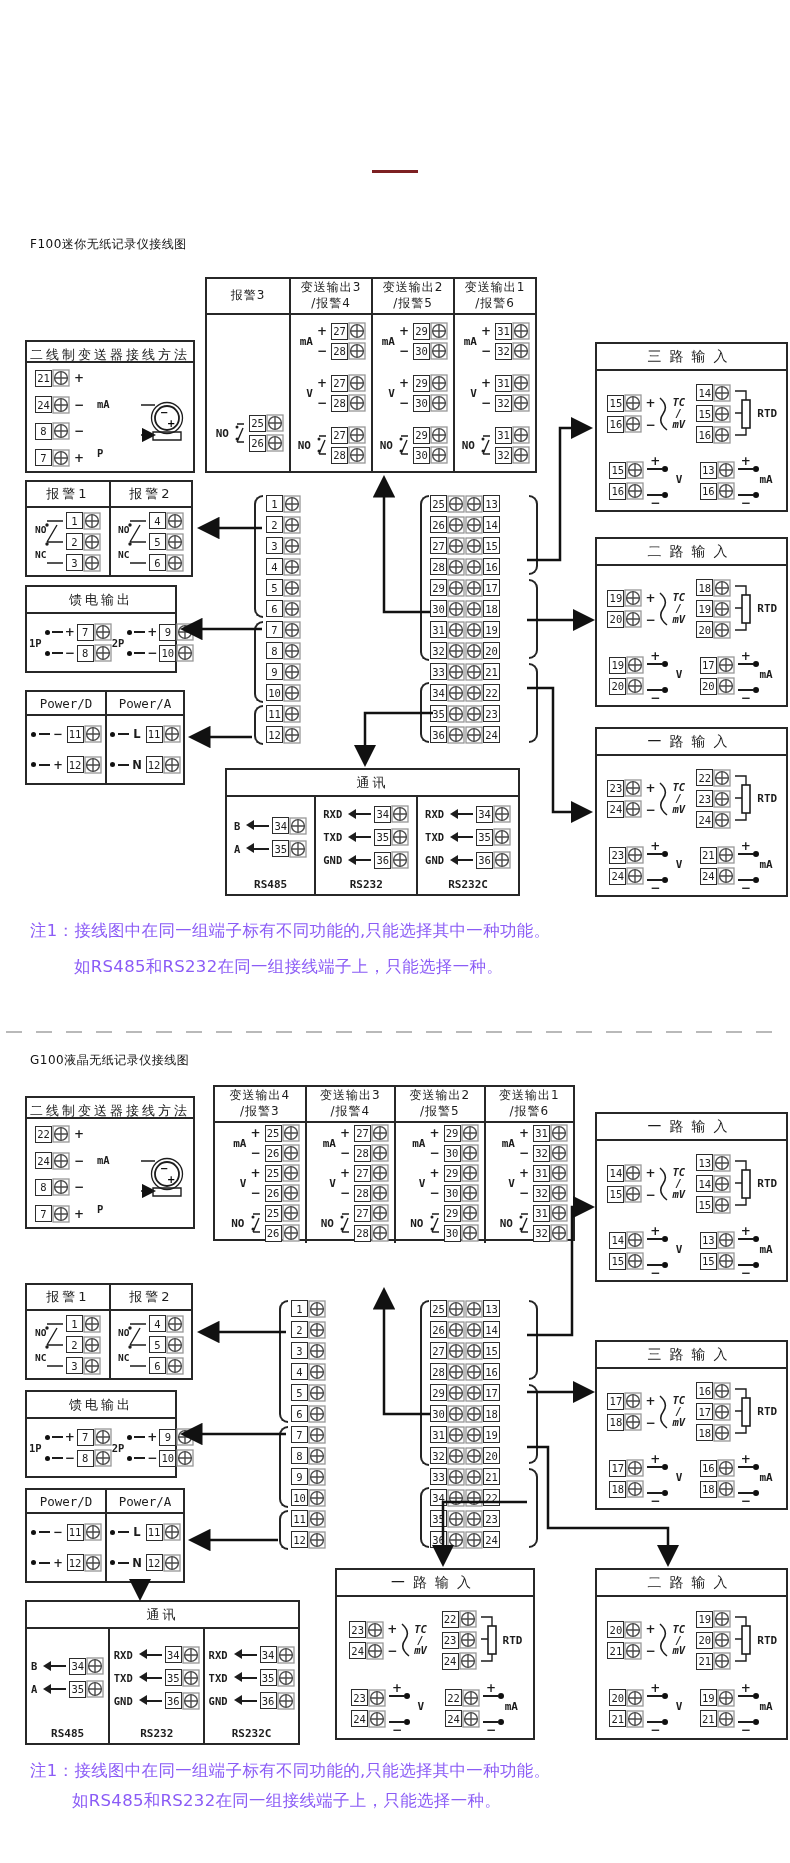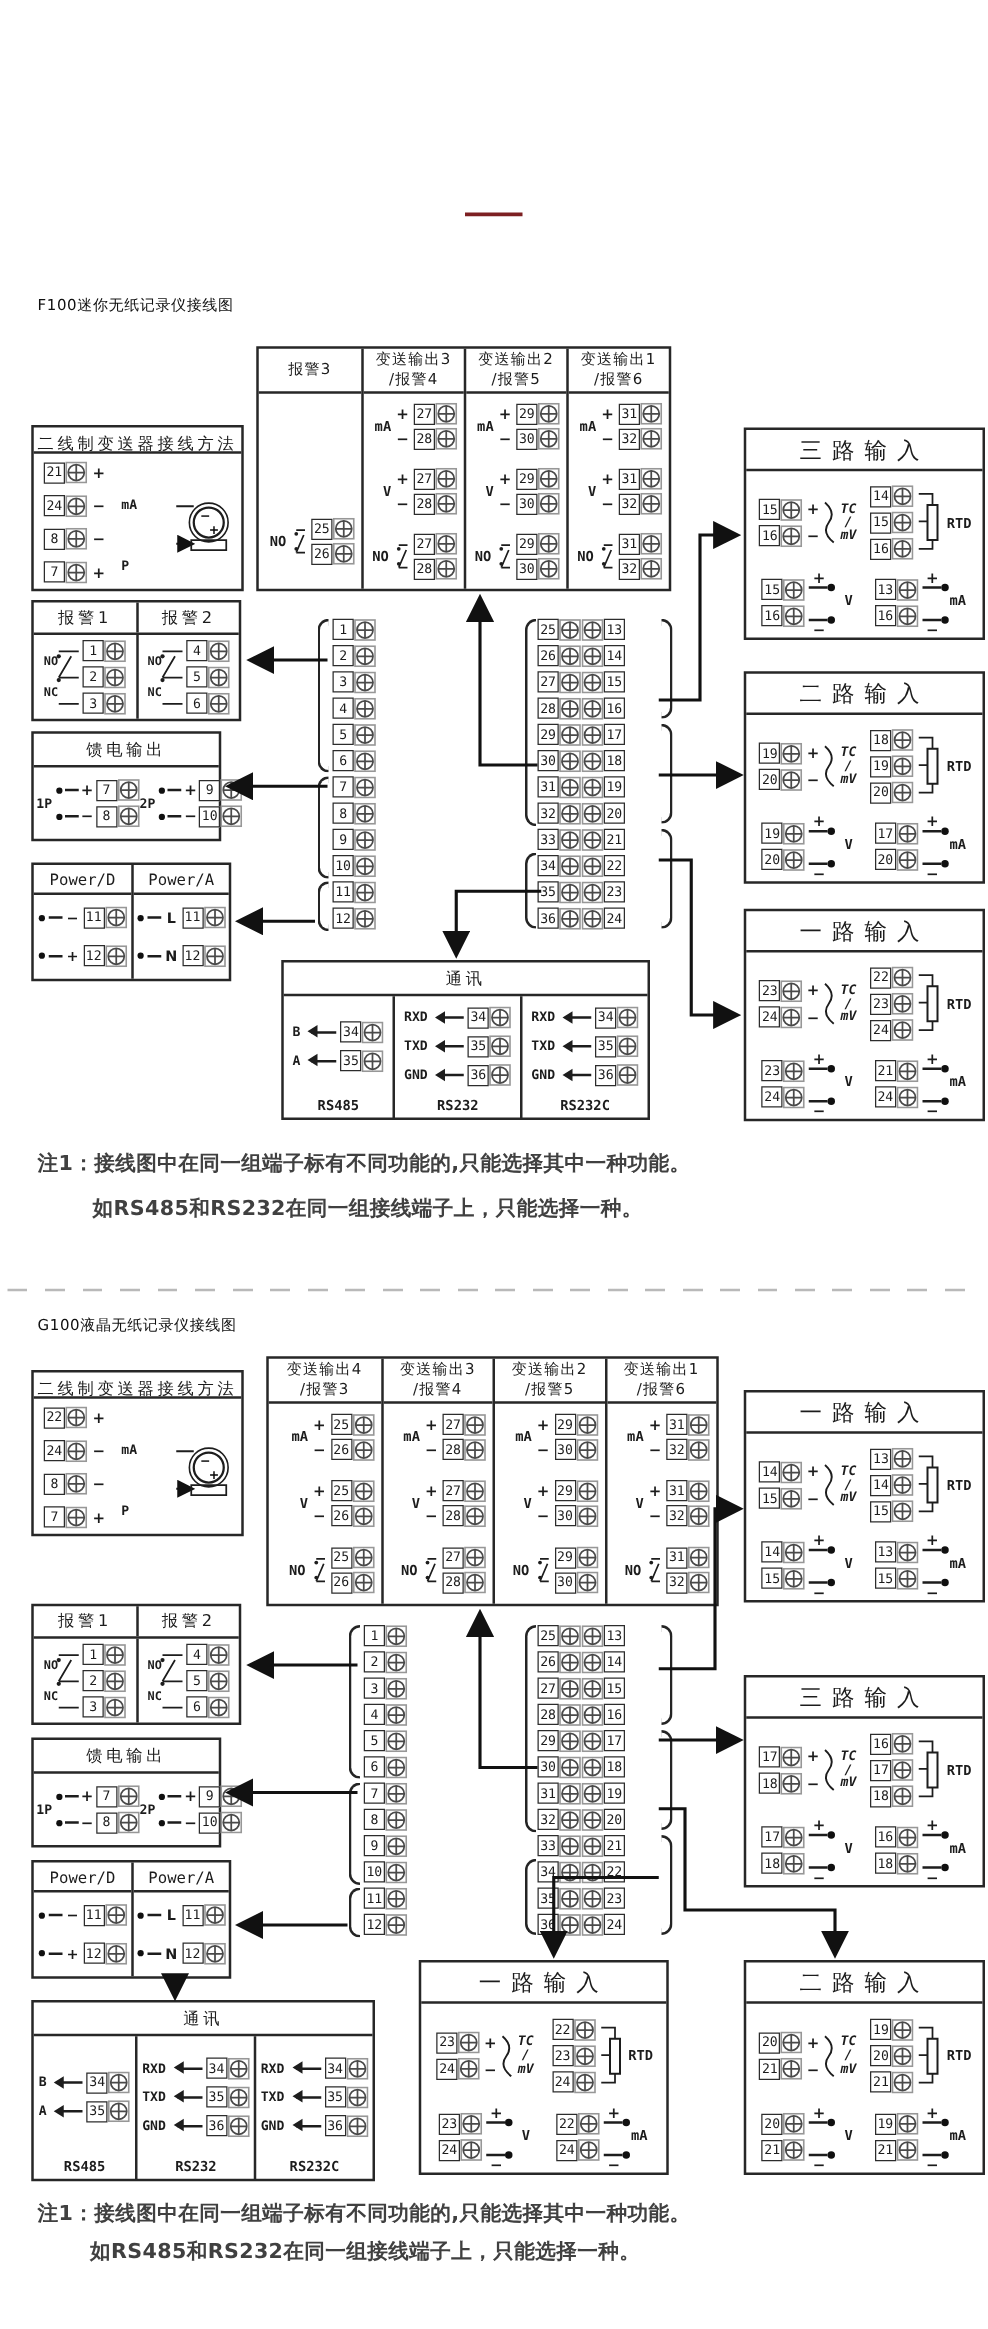"三路输入" .btitle.wide { font-size: 18px -> 14px }
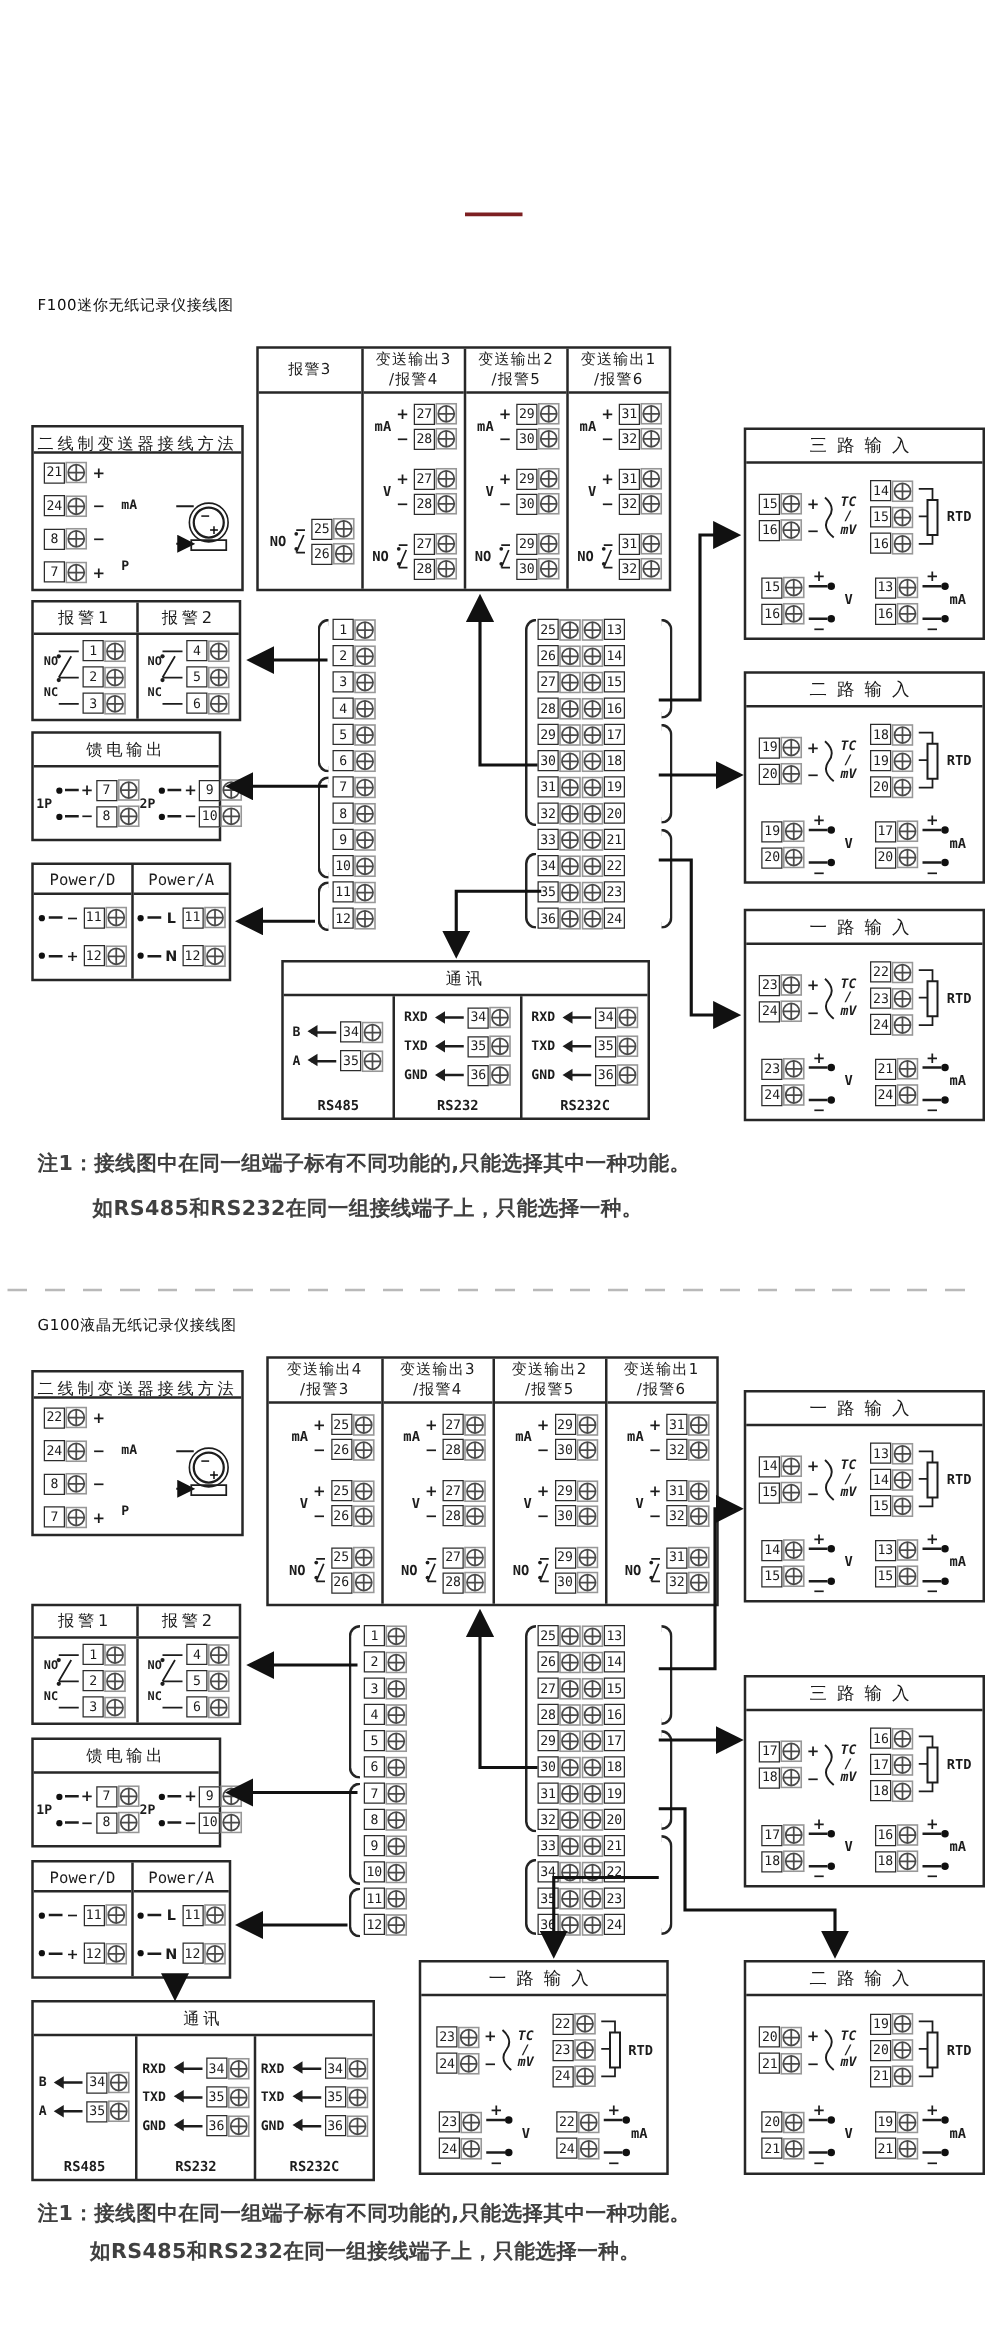"注1：接线图中在同一组端子标有不同功能的,只能选择其中一种功能。" .note { color: #404040 -> #8b5cf6; font-weight: 700 -> 400 }
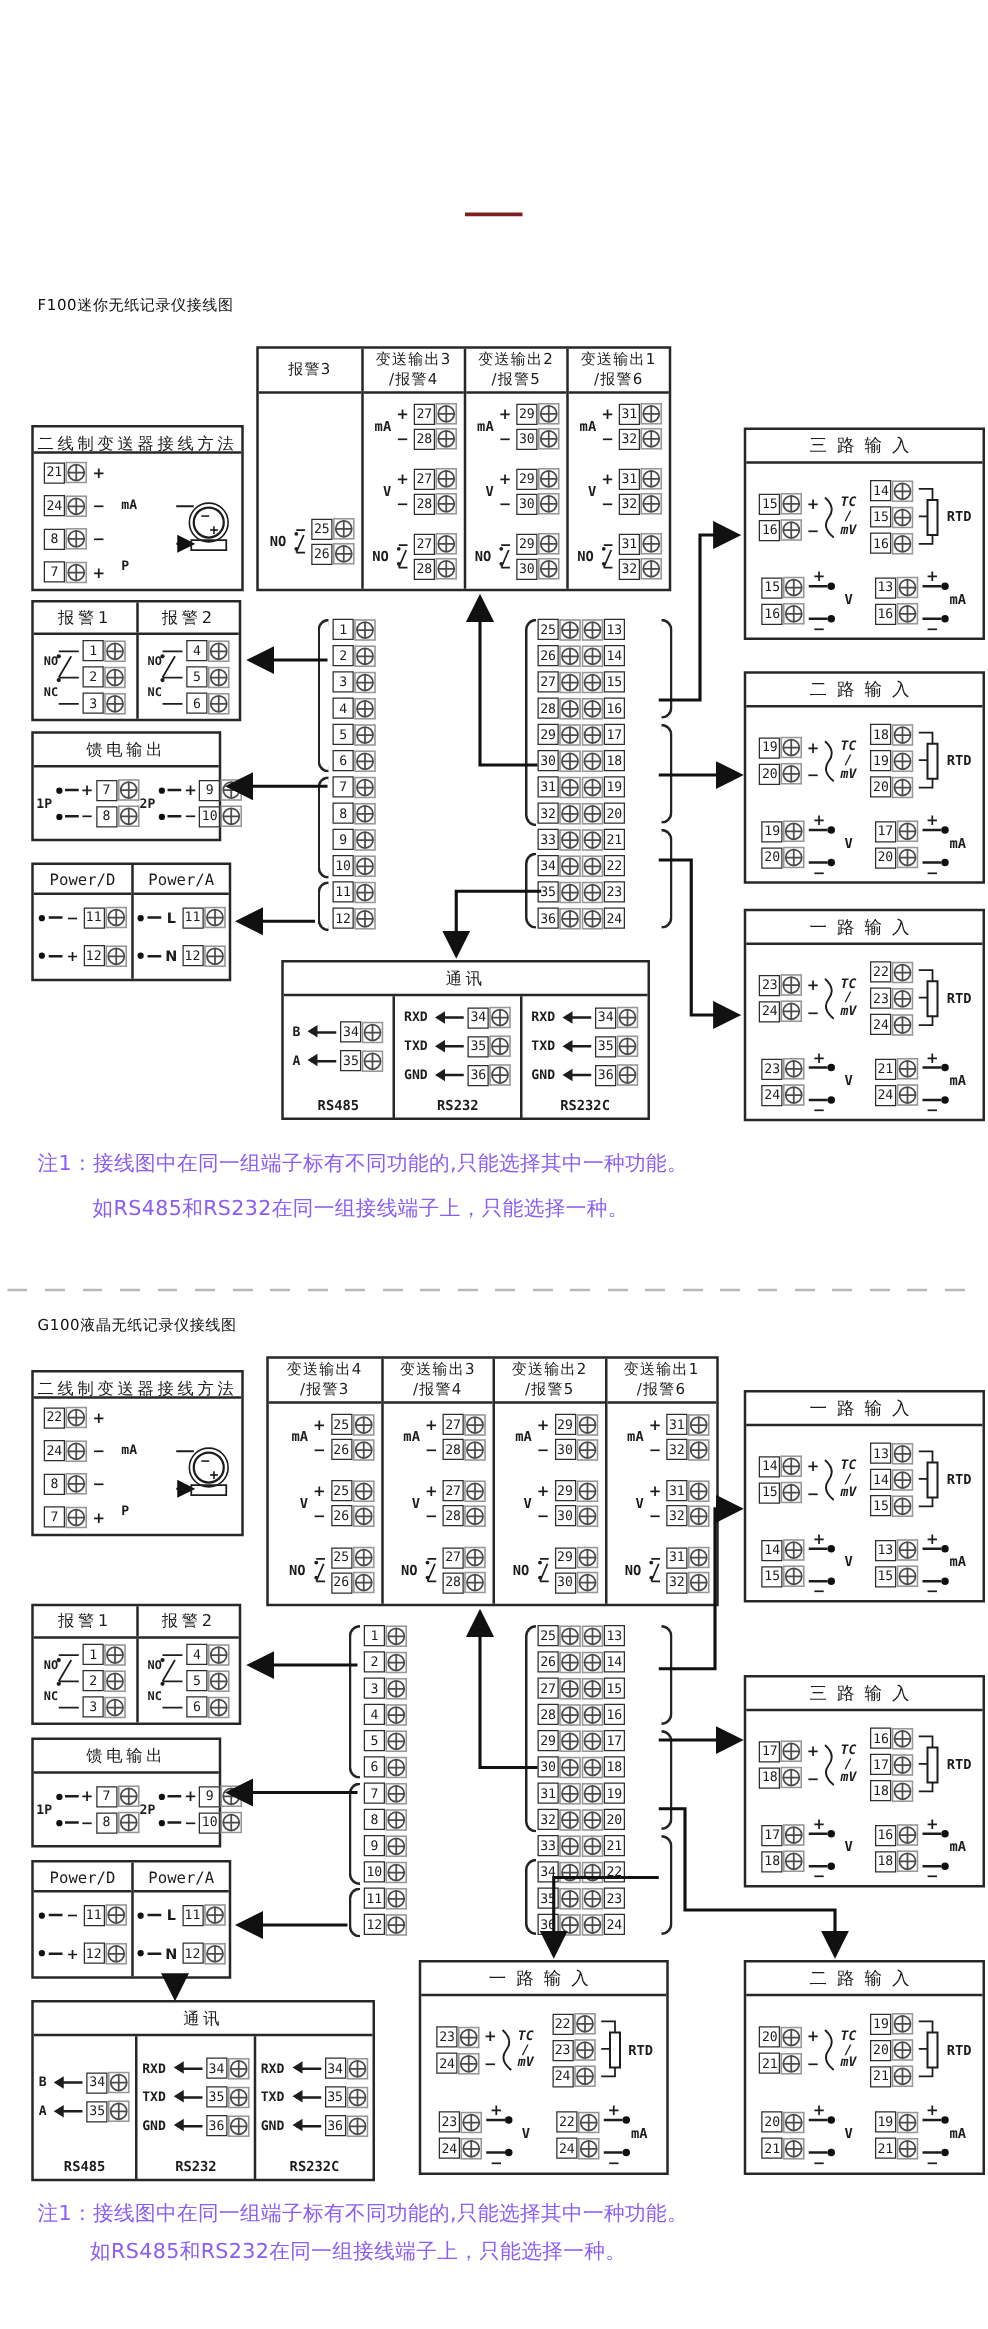"变送输出4" div.box { height: 200px -> 156px }
